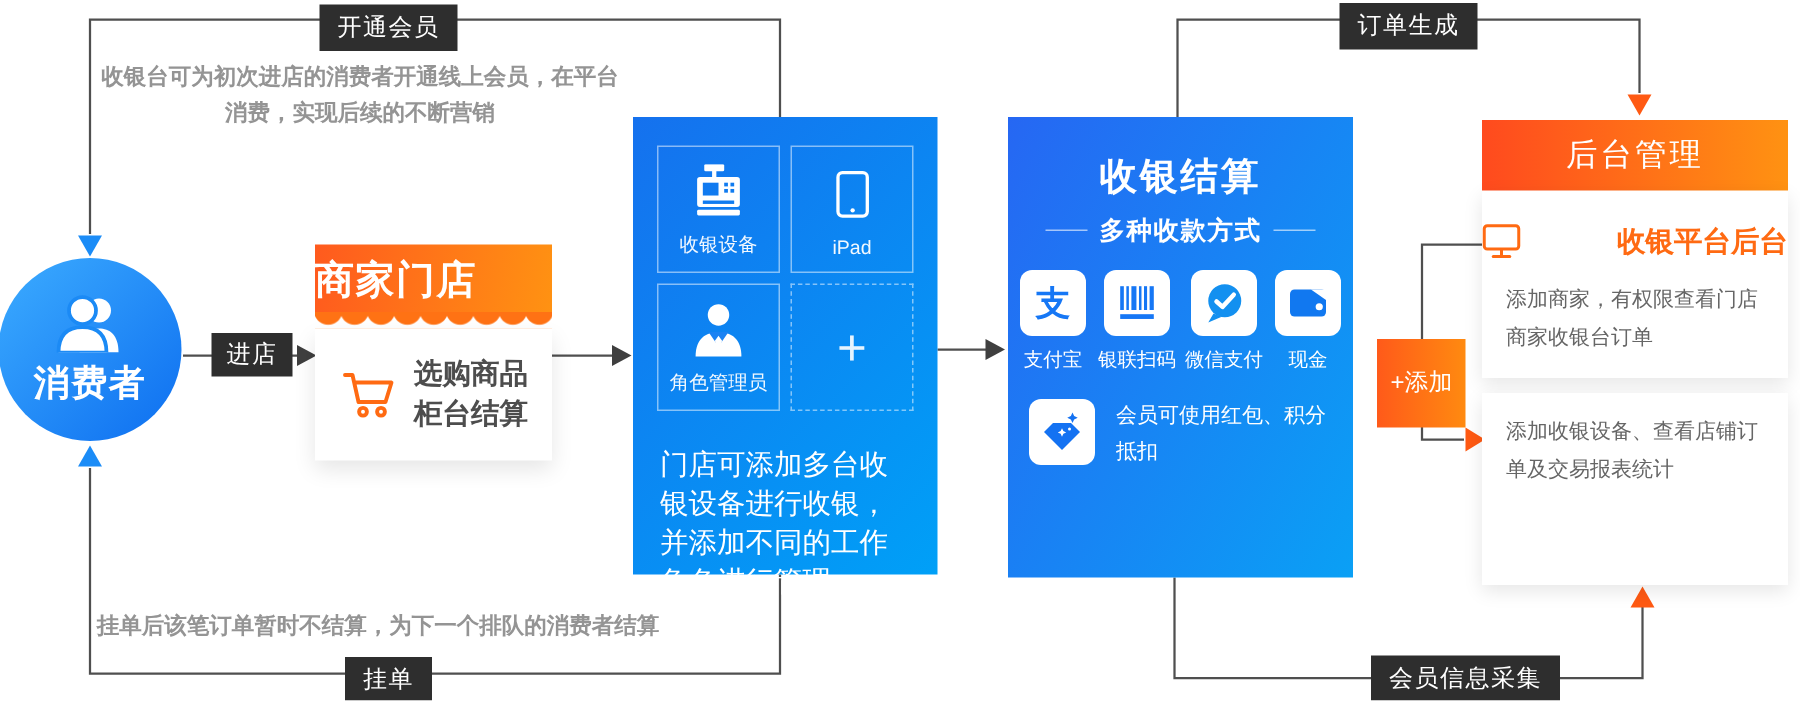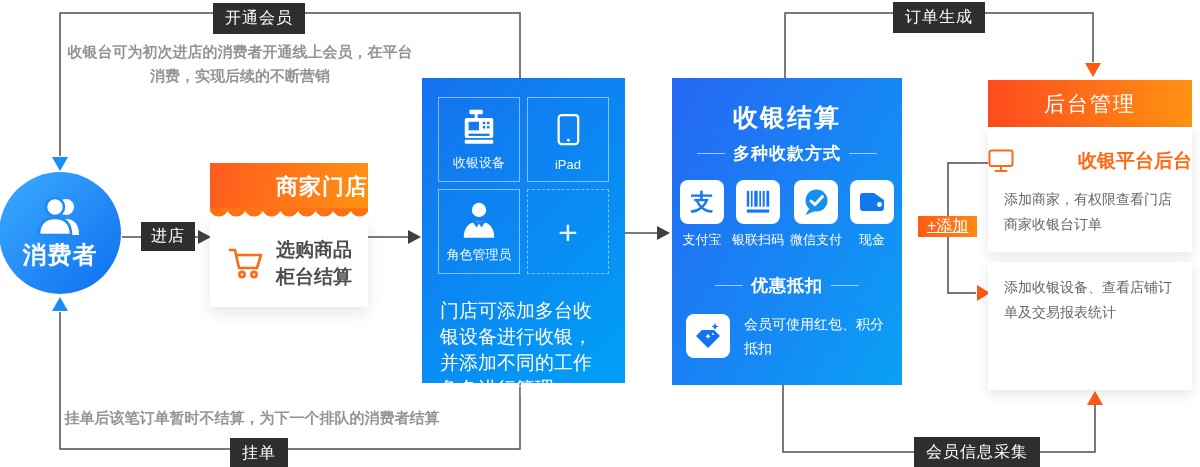"商家门店" .store-header { font-size: 22px -> 26px; padding-left: 24px -> none; text-align: right -> left }
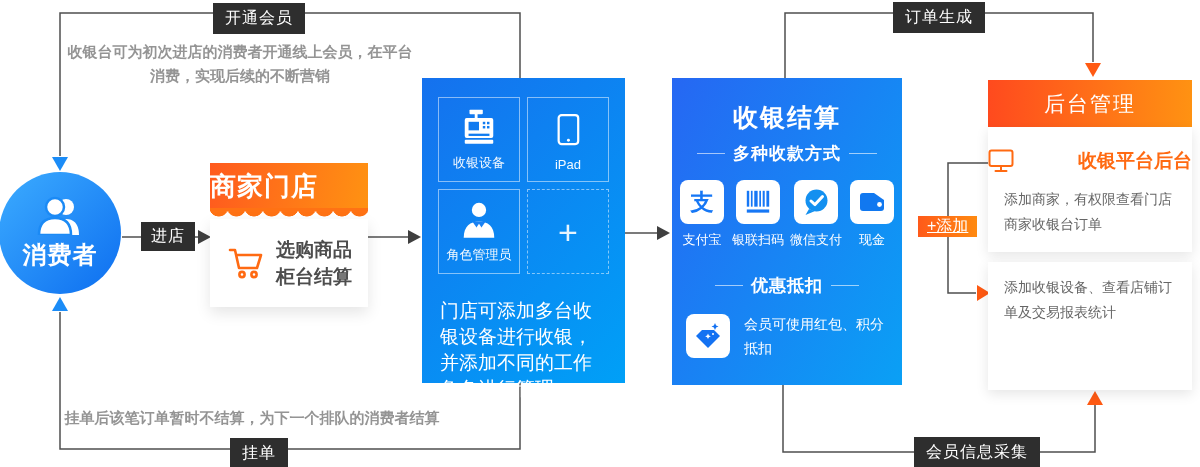"+添加" .lbl-add { padding: 0 9px -> 19px 9px; text-decoration: underline -> none; top: 216px -> 226px }
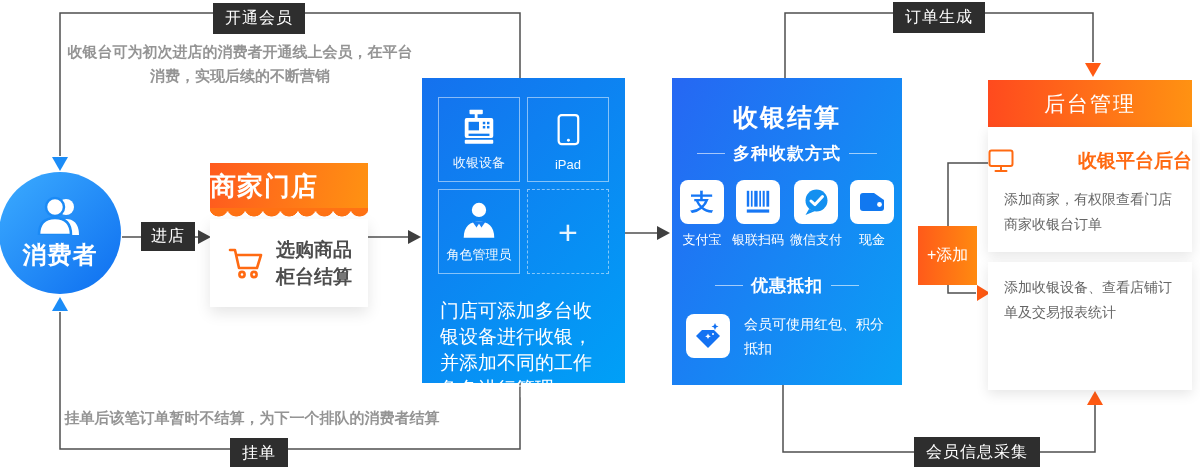"优惠抵扣" div.sec-head { html: <div> <span></span> <span>优惠抵扣</span> <span></span> </div> -> none }
